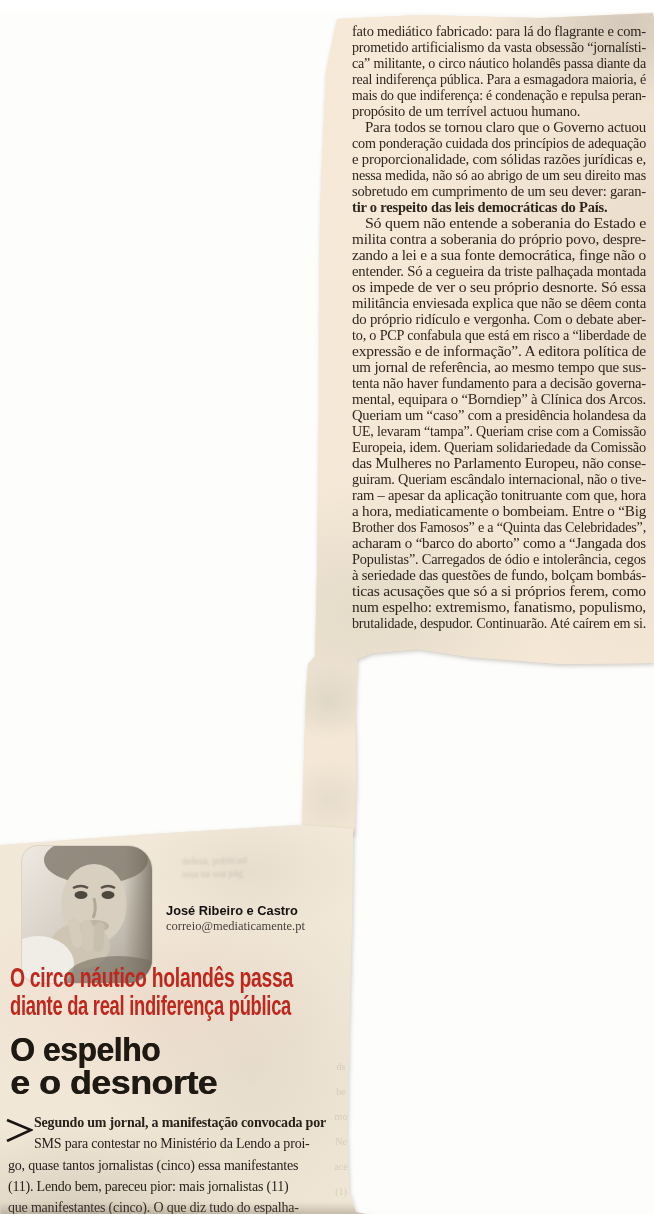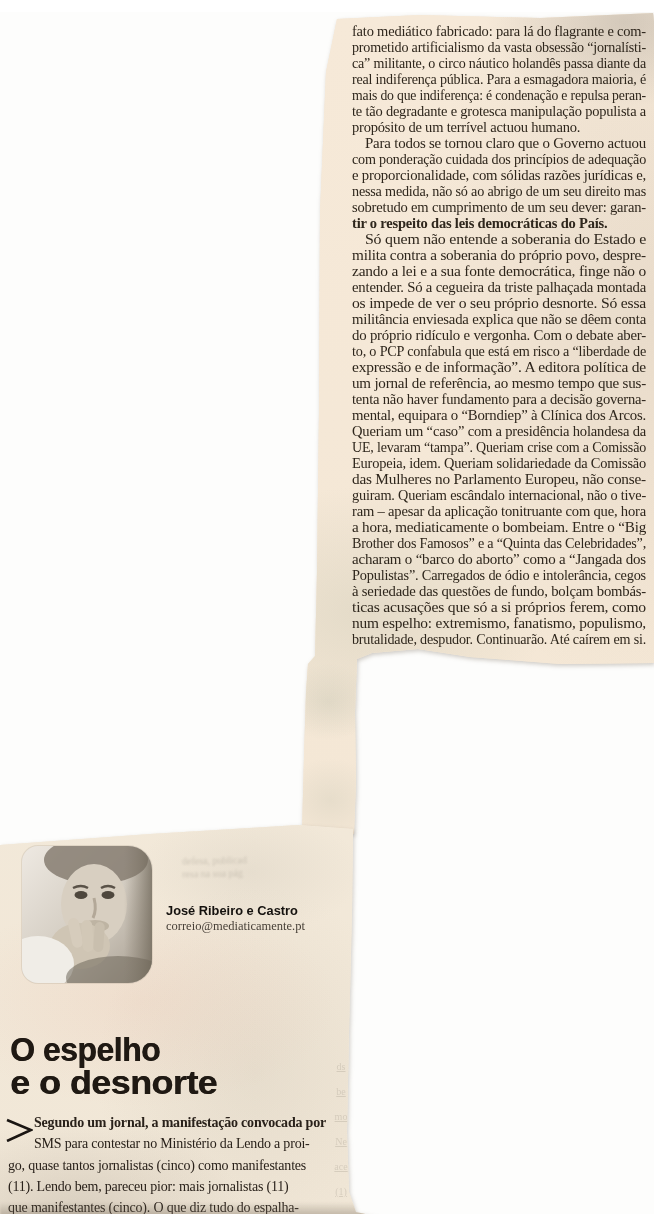"te tão degradante e grotesca" div.cline { html: <div>te tão degradante e grotesca manipulação populista a</div> -> none }
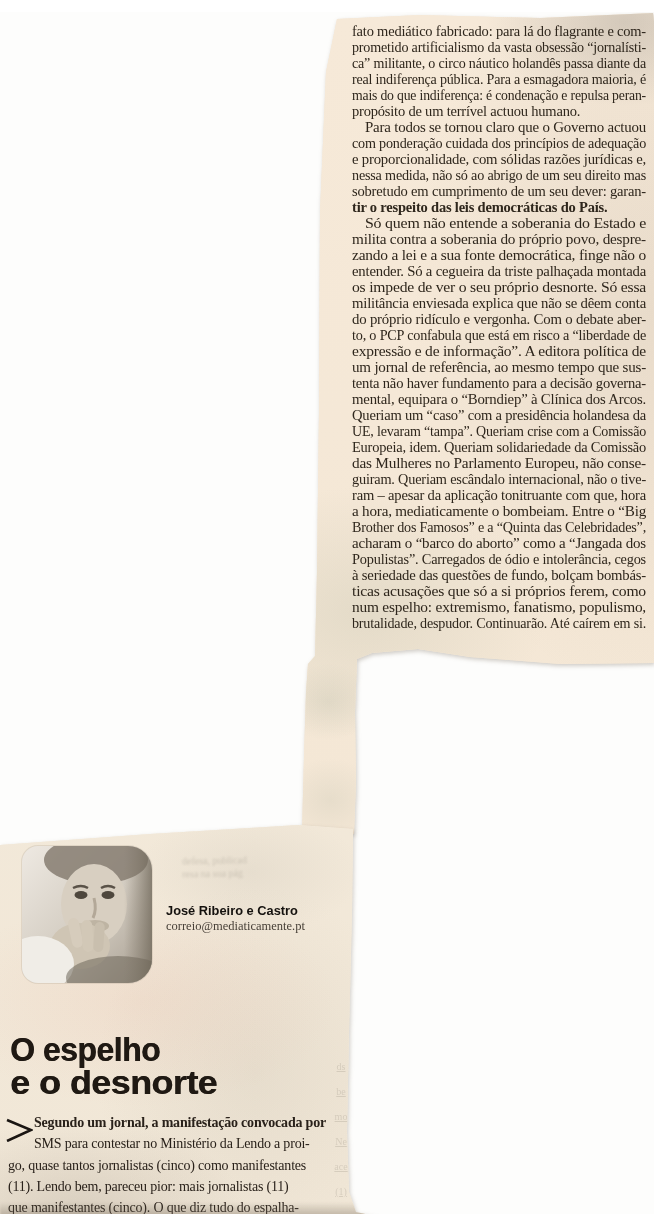"O circo náutico holandês passa" div.subhead { html: none -> <div> <span>O circo náutico holandês passa</span> <span>diante da real indiferença pública</span> </div> }
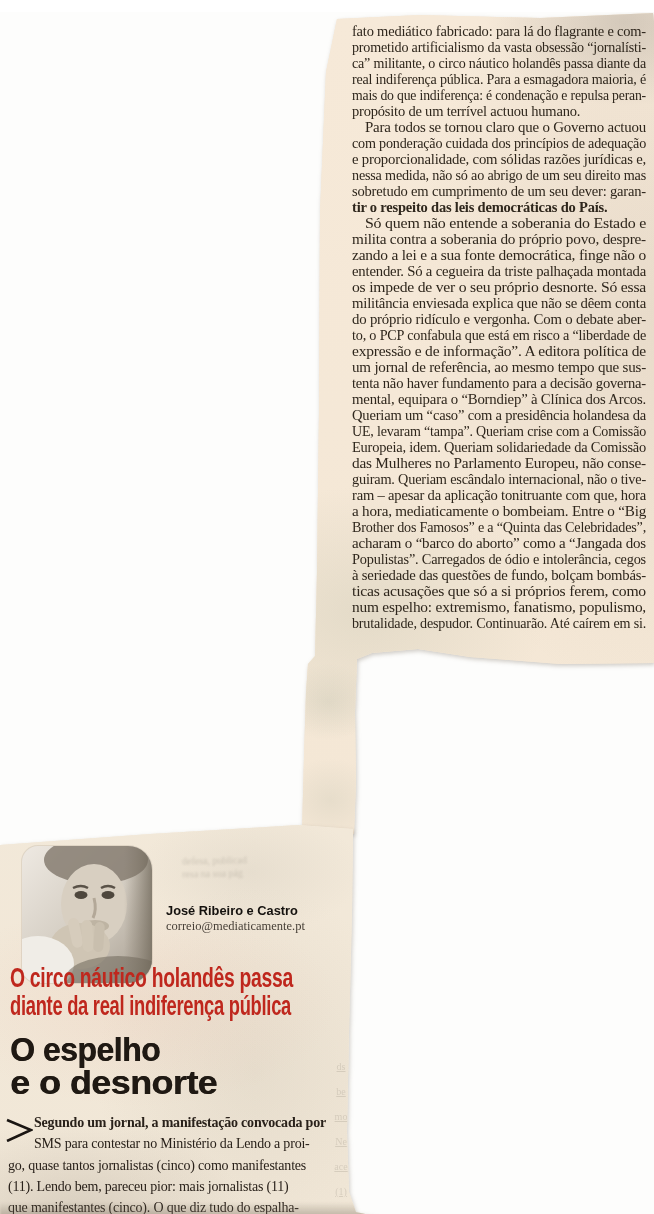"ds" .ghost-margin div { text-decoration: underline -> none }
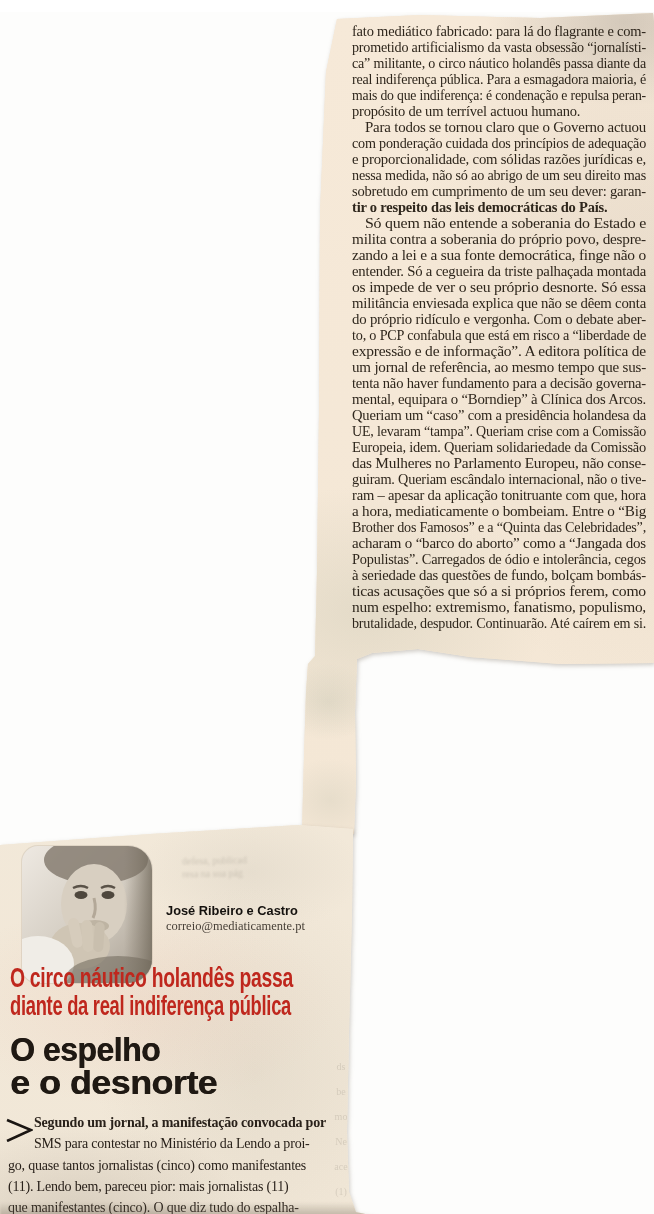"go, quase tantos jornalistas (cinco)" div.lline { text: como -> essa }
